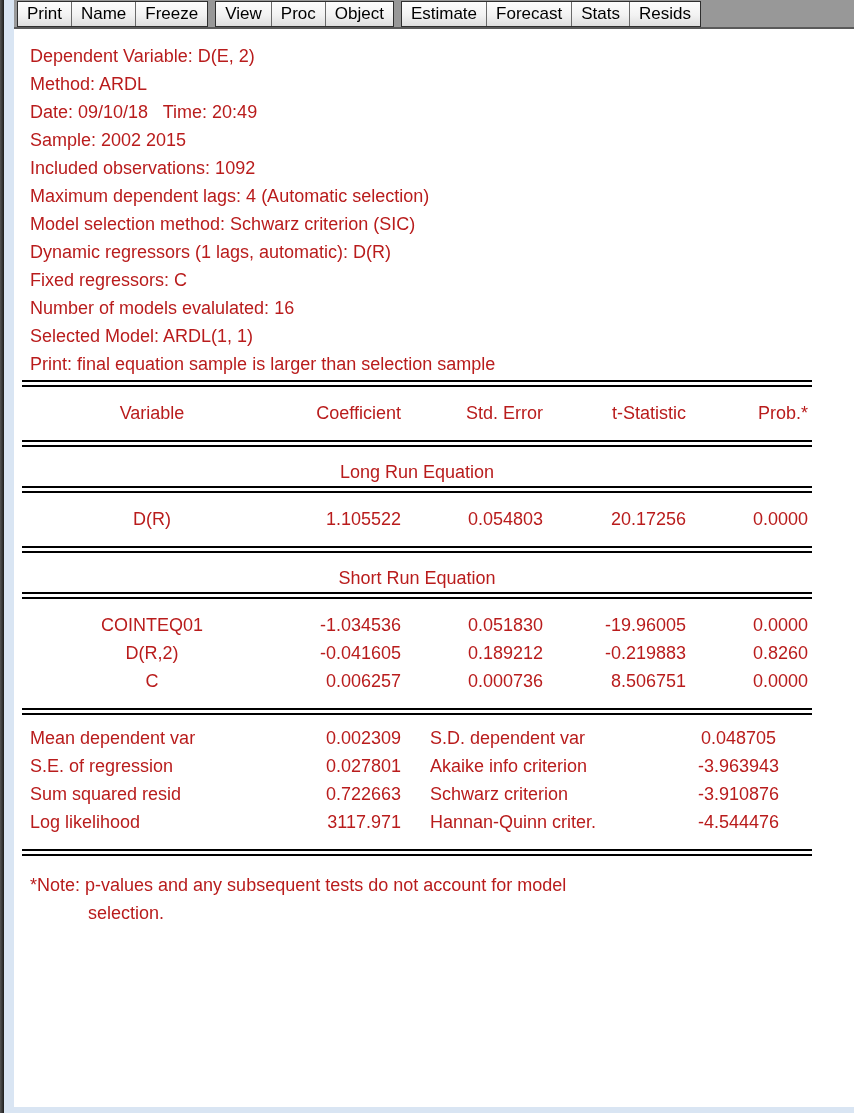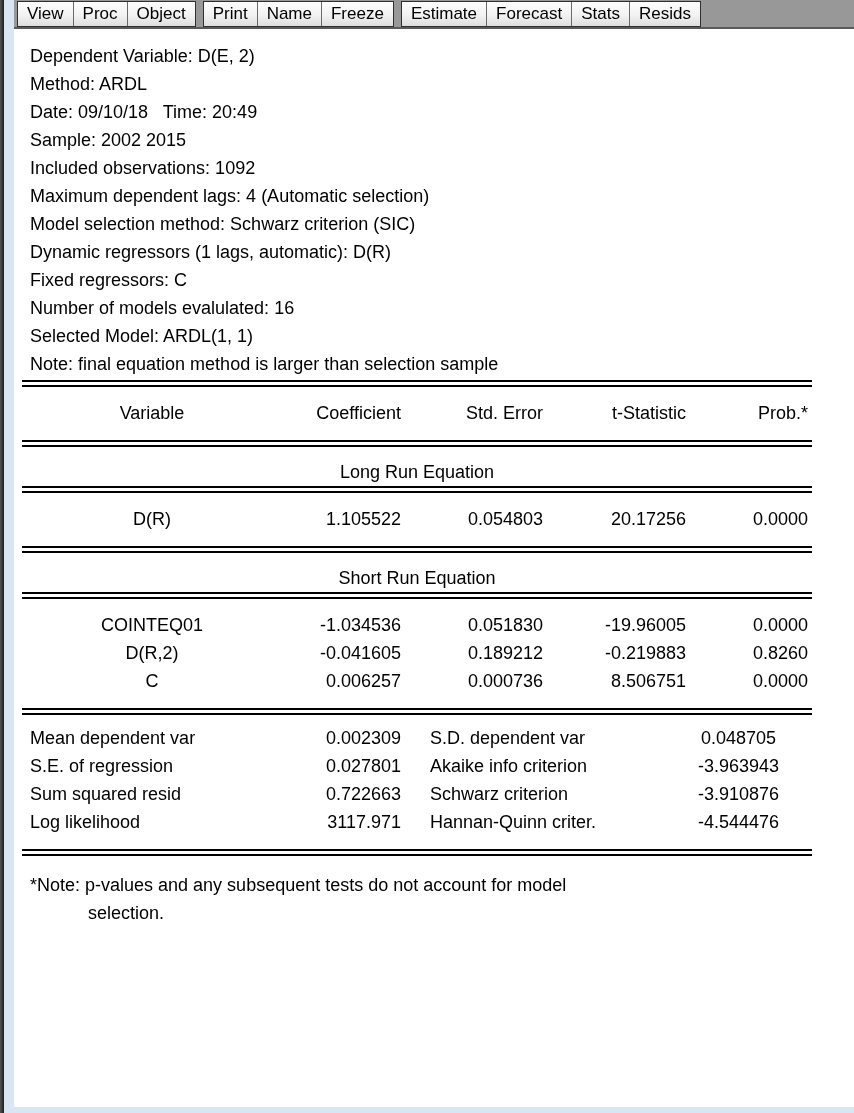"View" div.btn-group { order: before "Print" -> after "Print" }
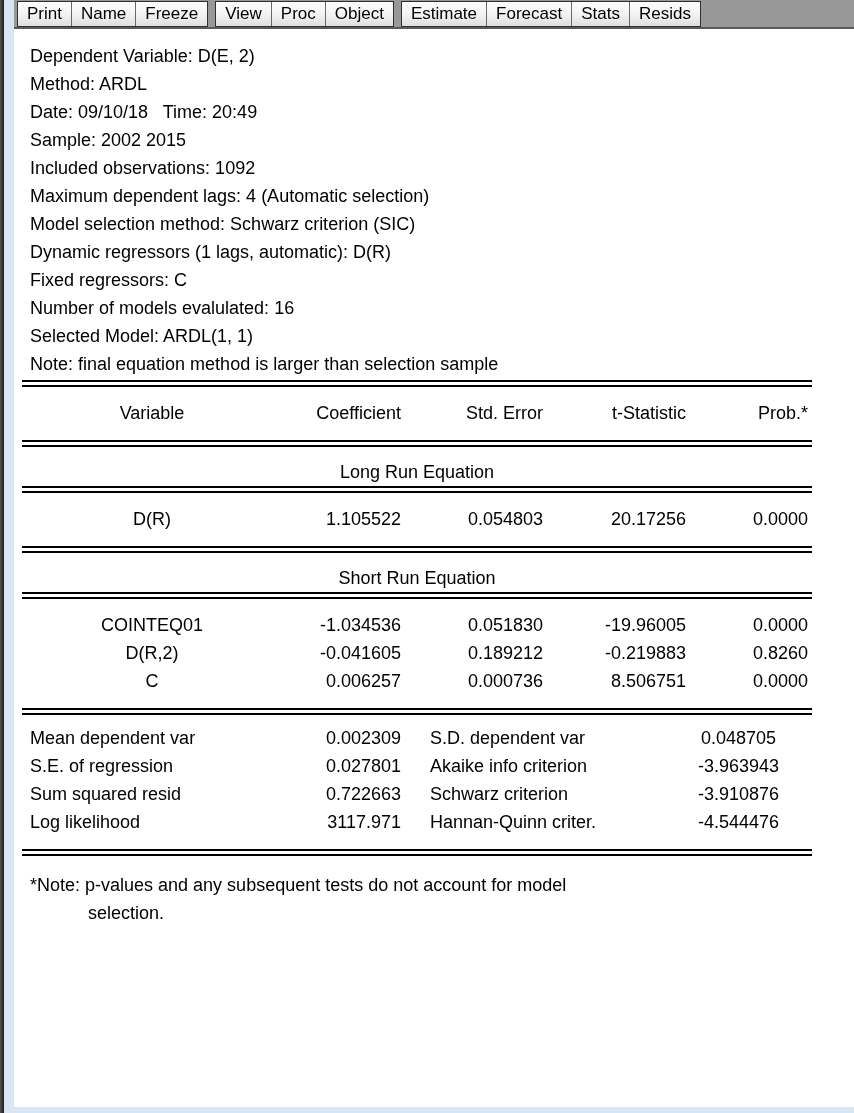"Dependent Variable: D(E, 2)" .content { color: #000000 -> #b91c1c }
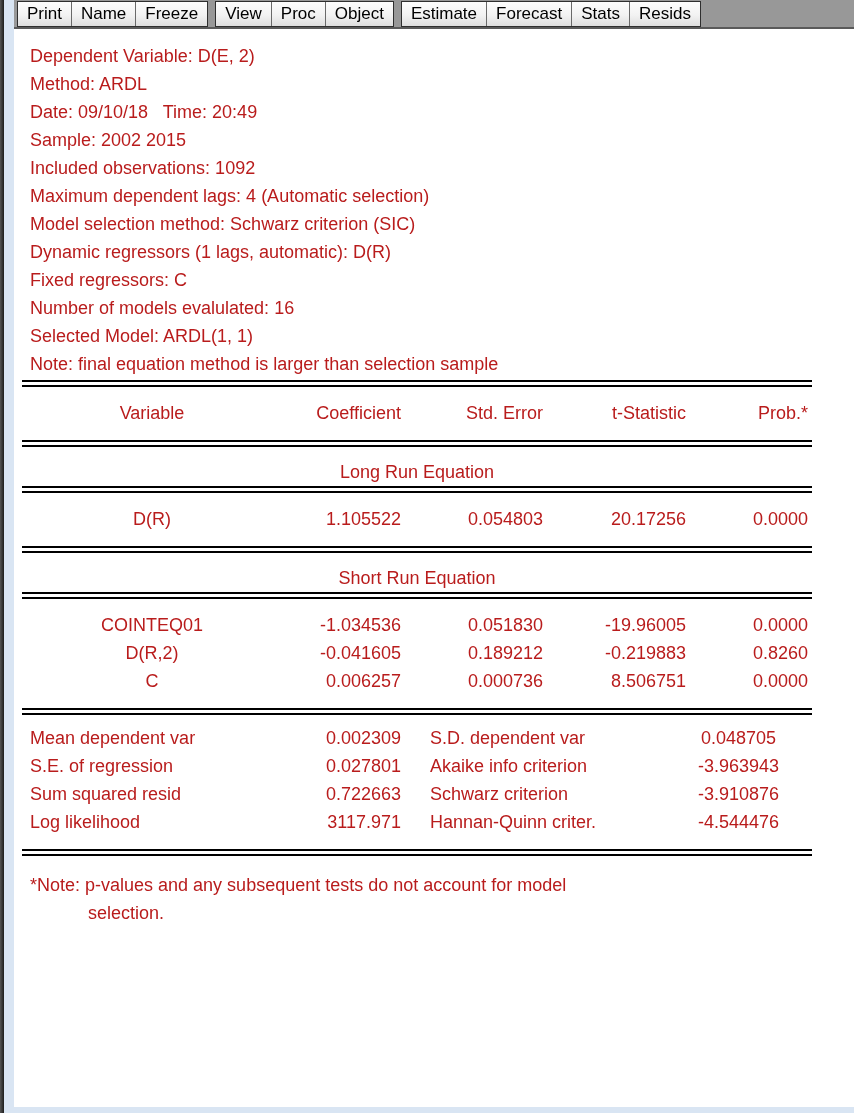"Note: final equation method is" div.info-line { text: Note: final equation method -> Print: final equation sample }
